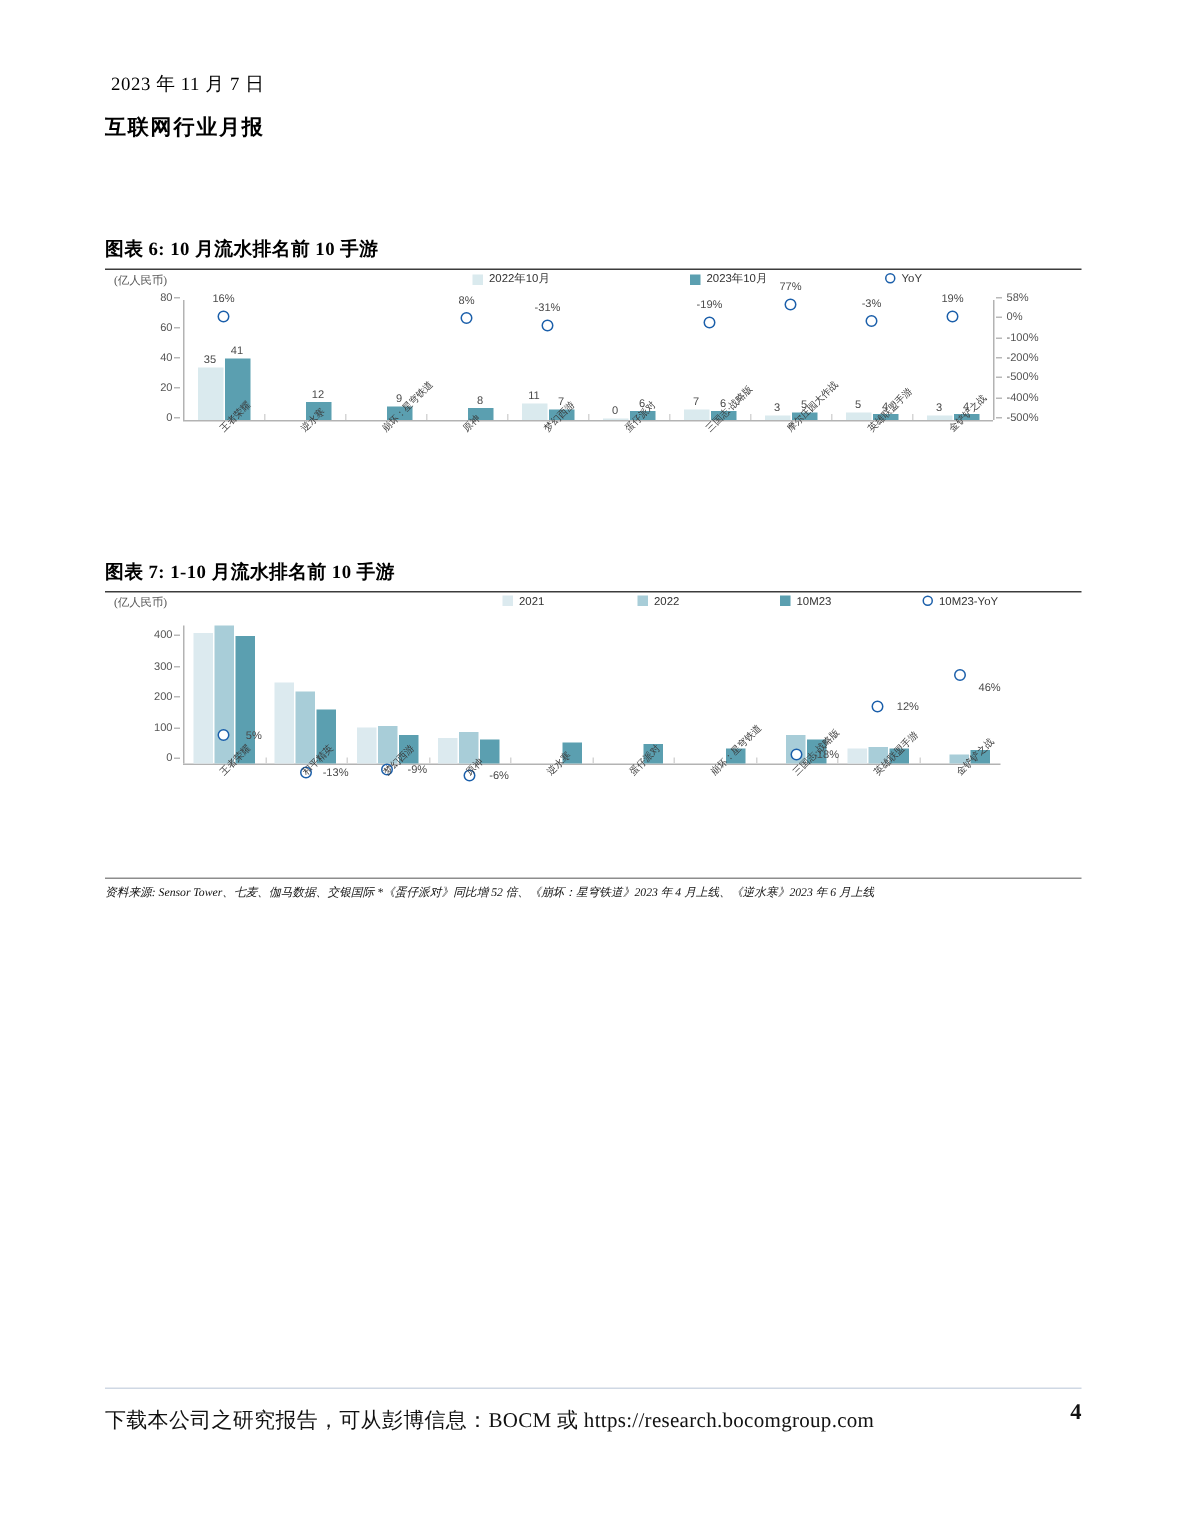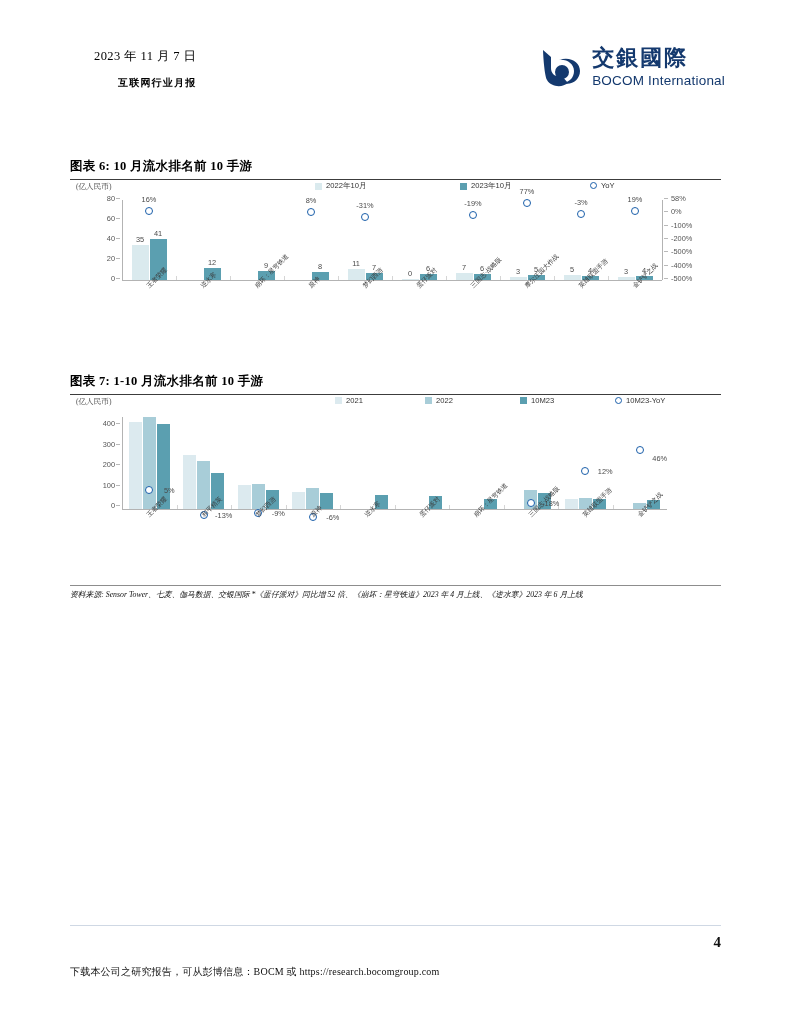"交銀國際" div.logo { html: <div> <div> <svg> <path></path> <path></path> <circle></circle> </svg> </div> <div> <span>交銀國際</span> <span>BOCOM International</span> </div> </div> -> none }
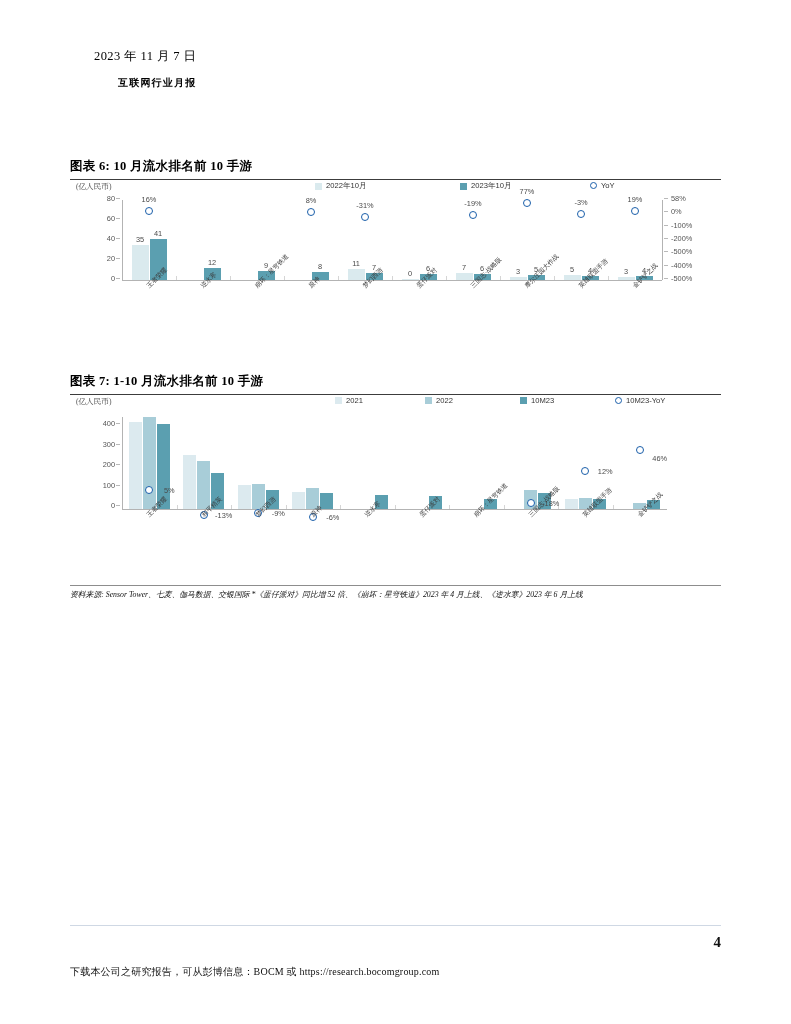"互联网行业月报" .hdr-title { font-size: 10px -> 14px; margin-left: 48px -> none }
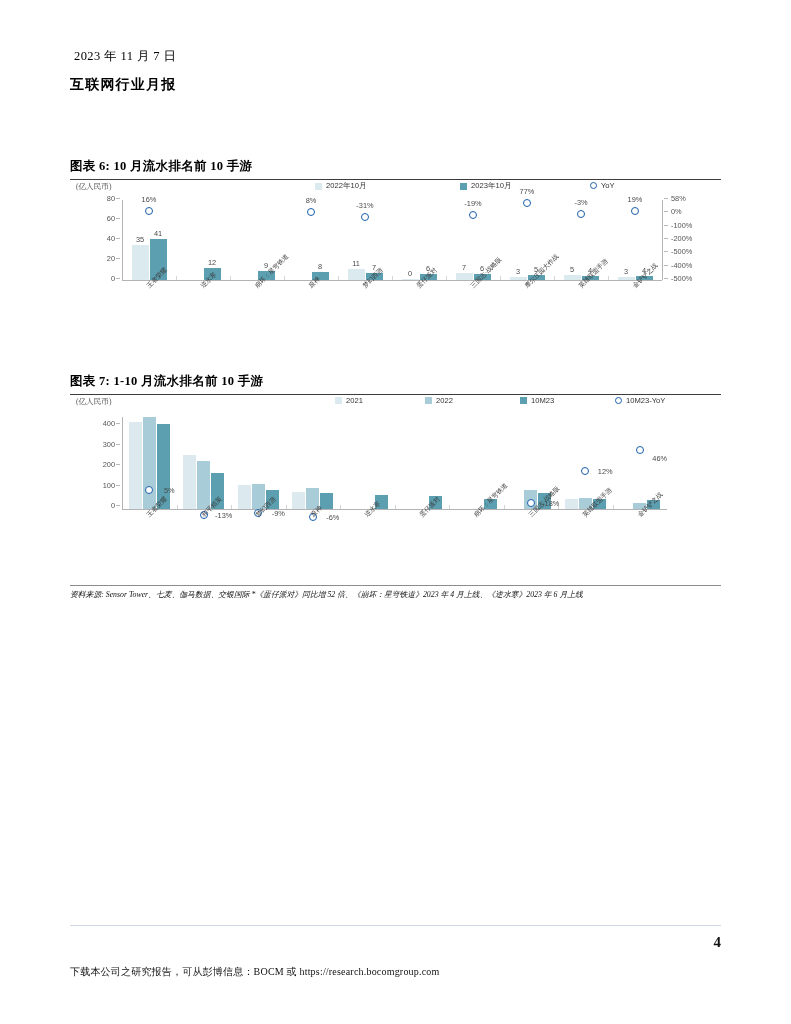"下载本公司之研究报告，可从彭博信息：BOCM 或" .foot { font-size: 10px -> 14px; margin-top: 27px -> none }
